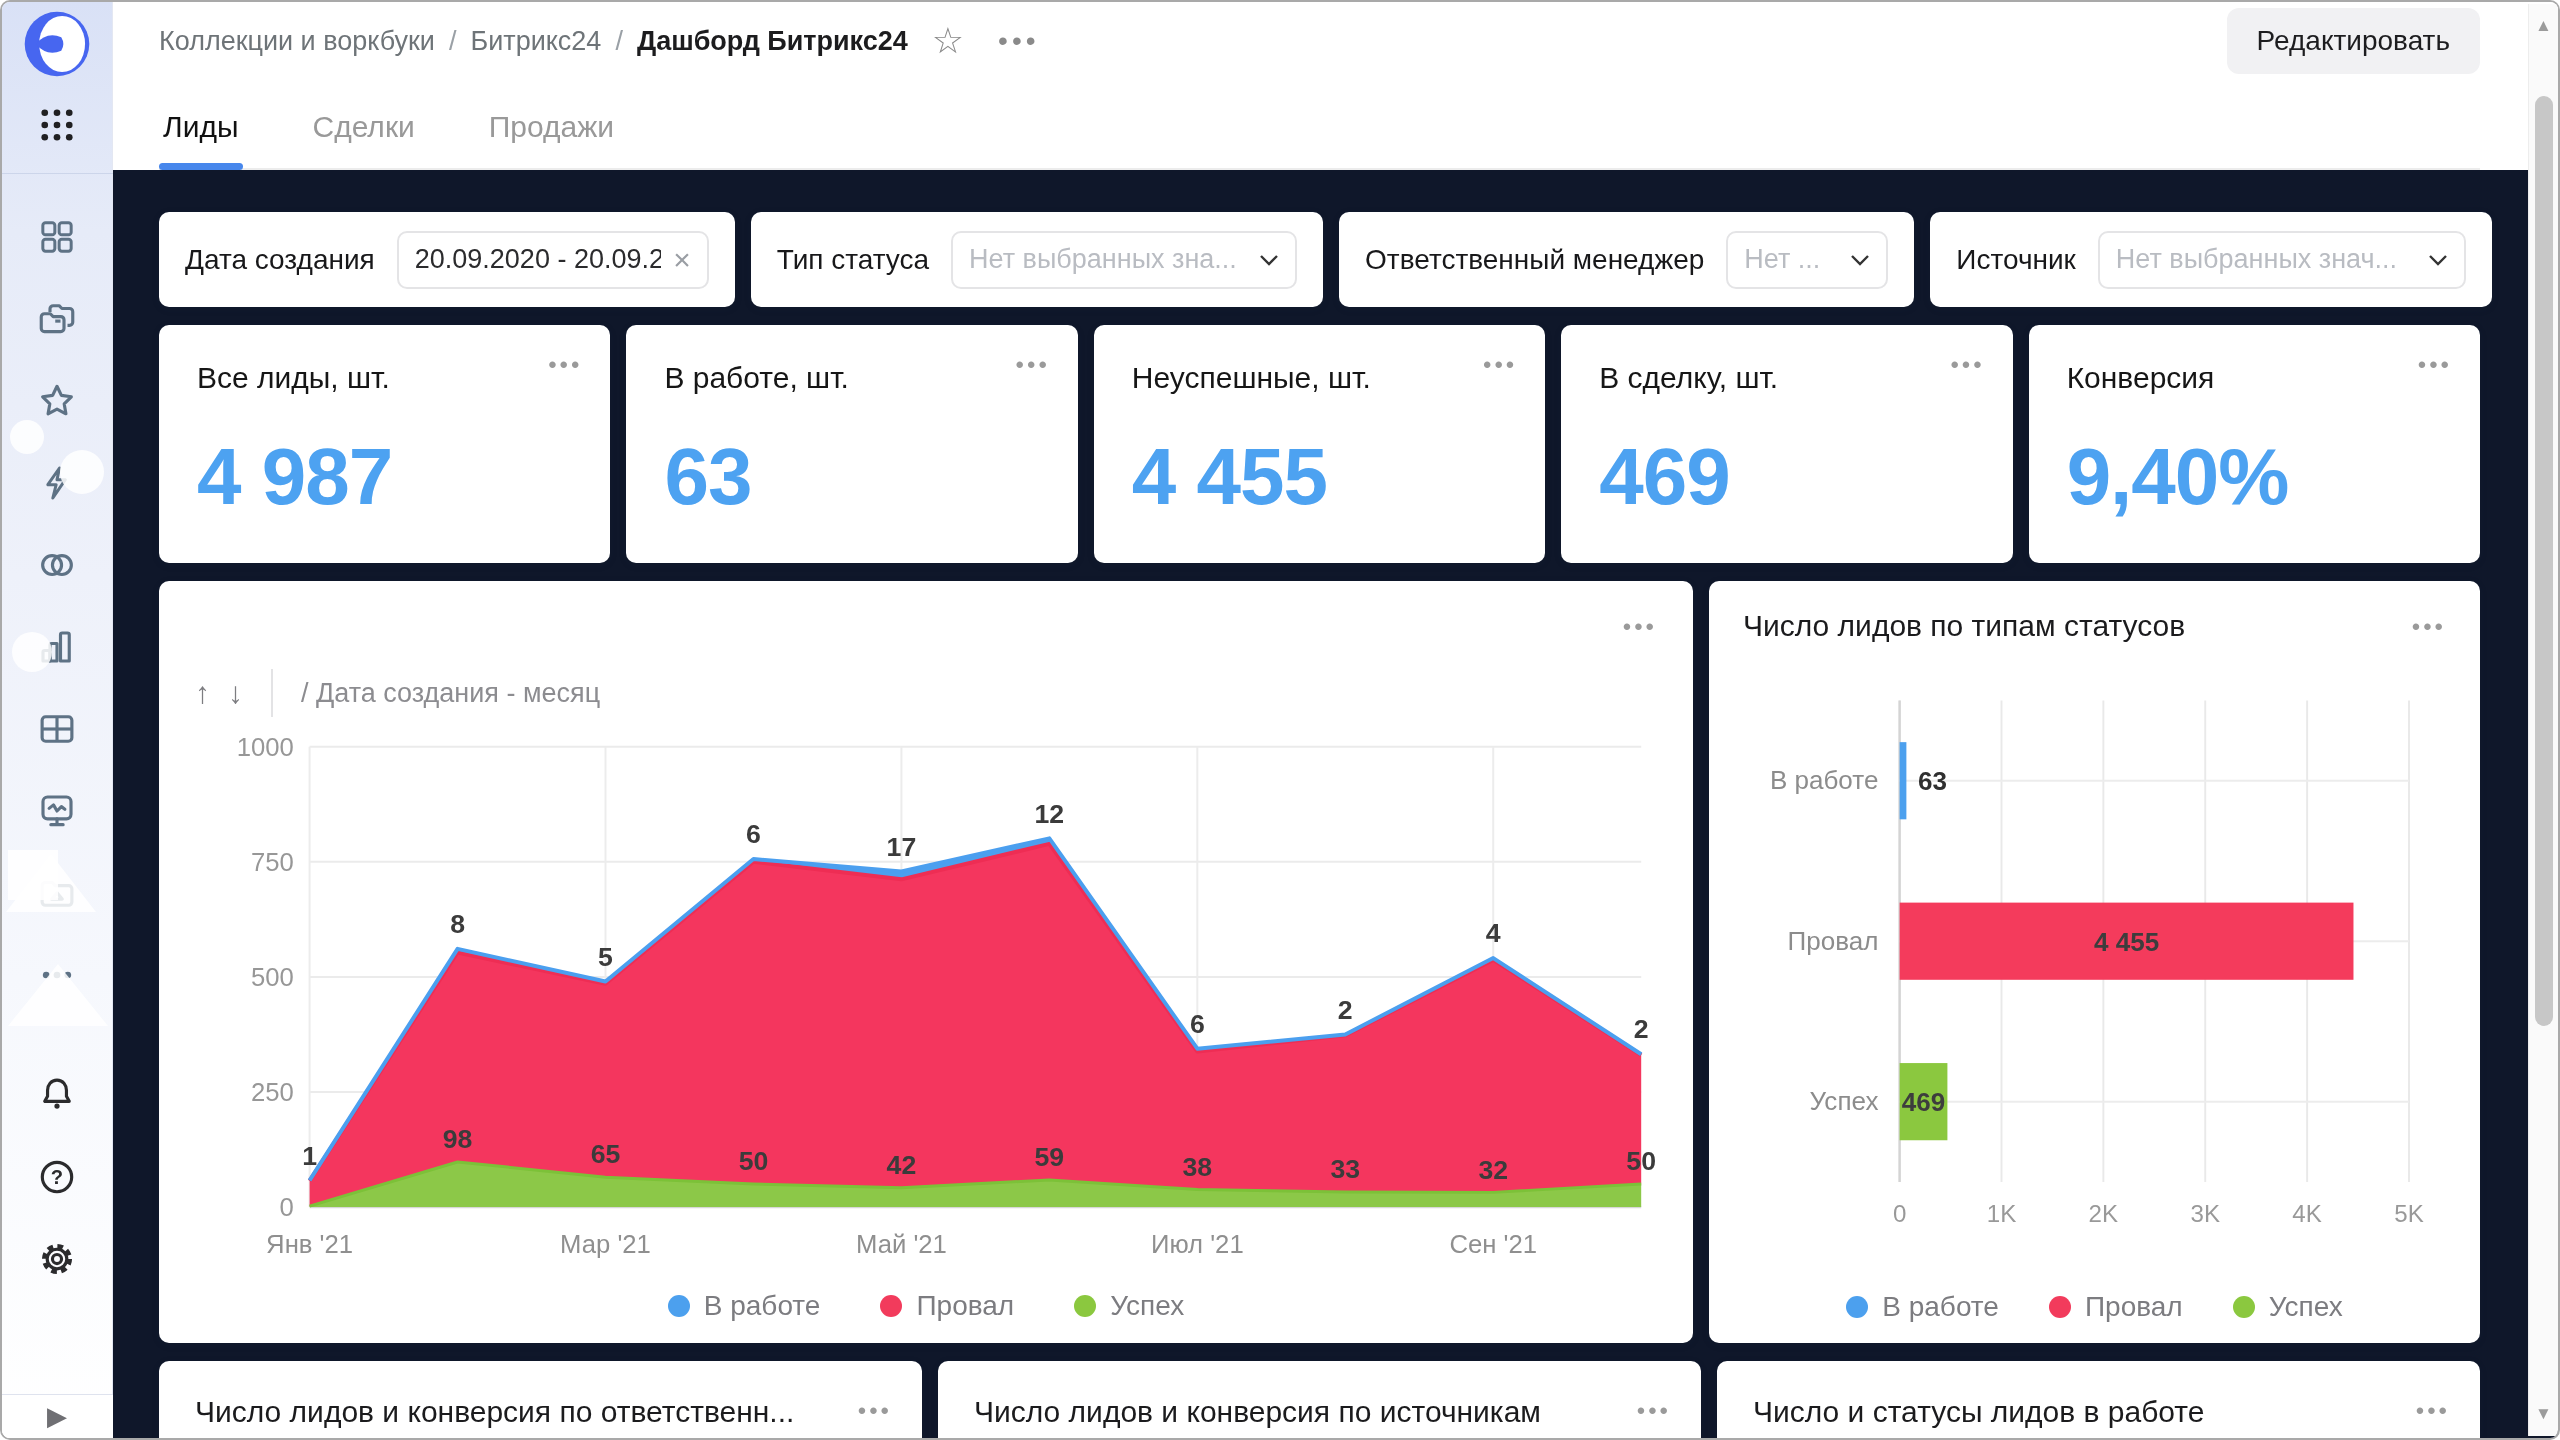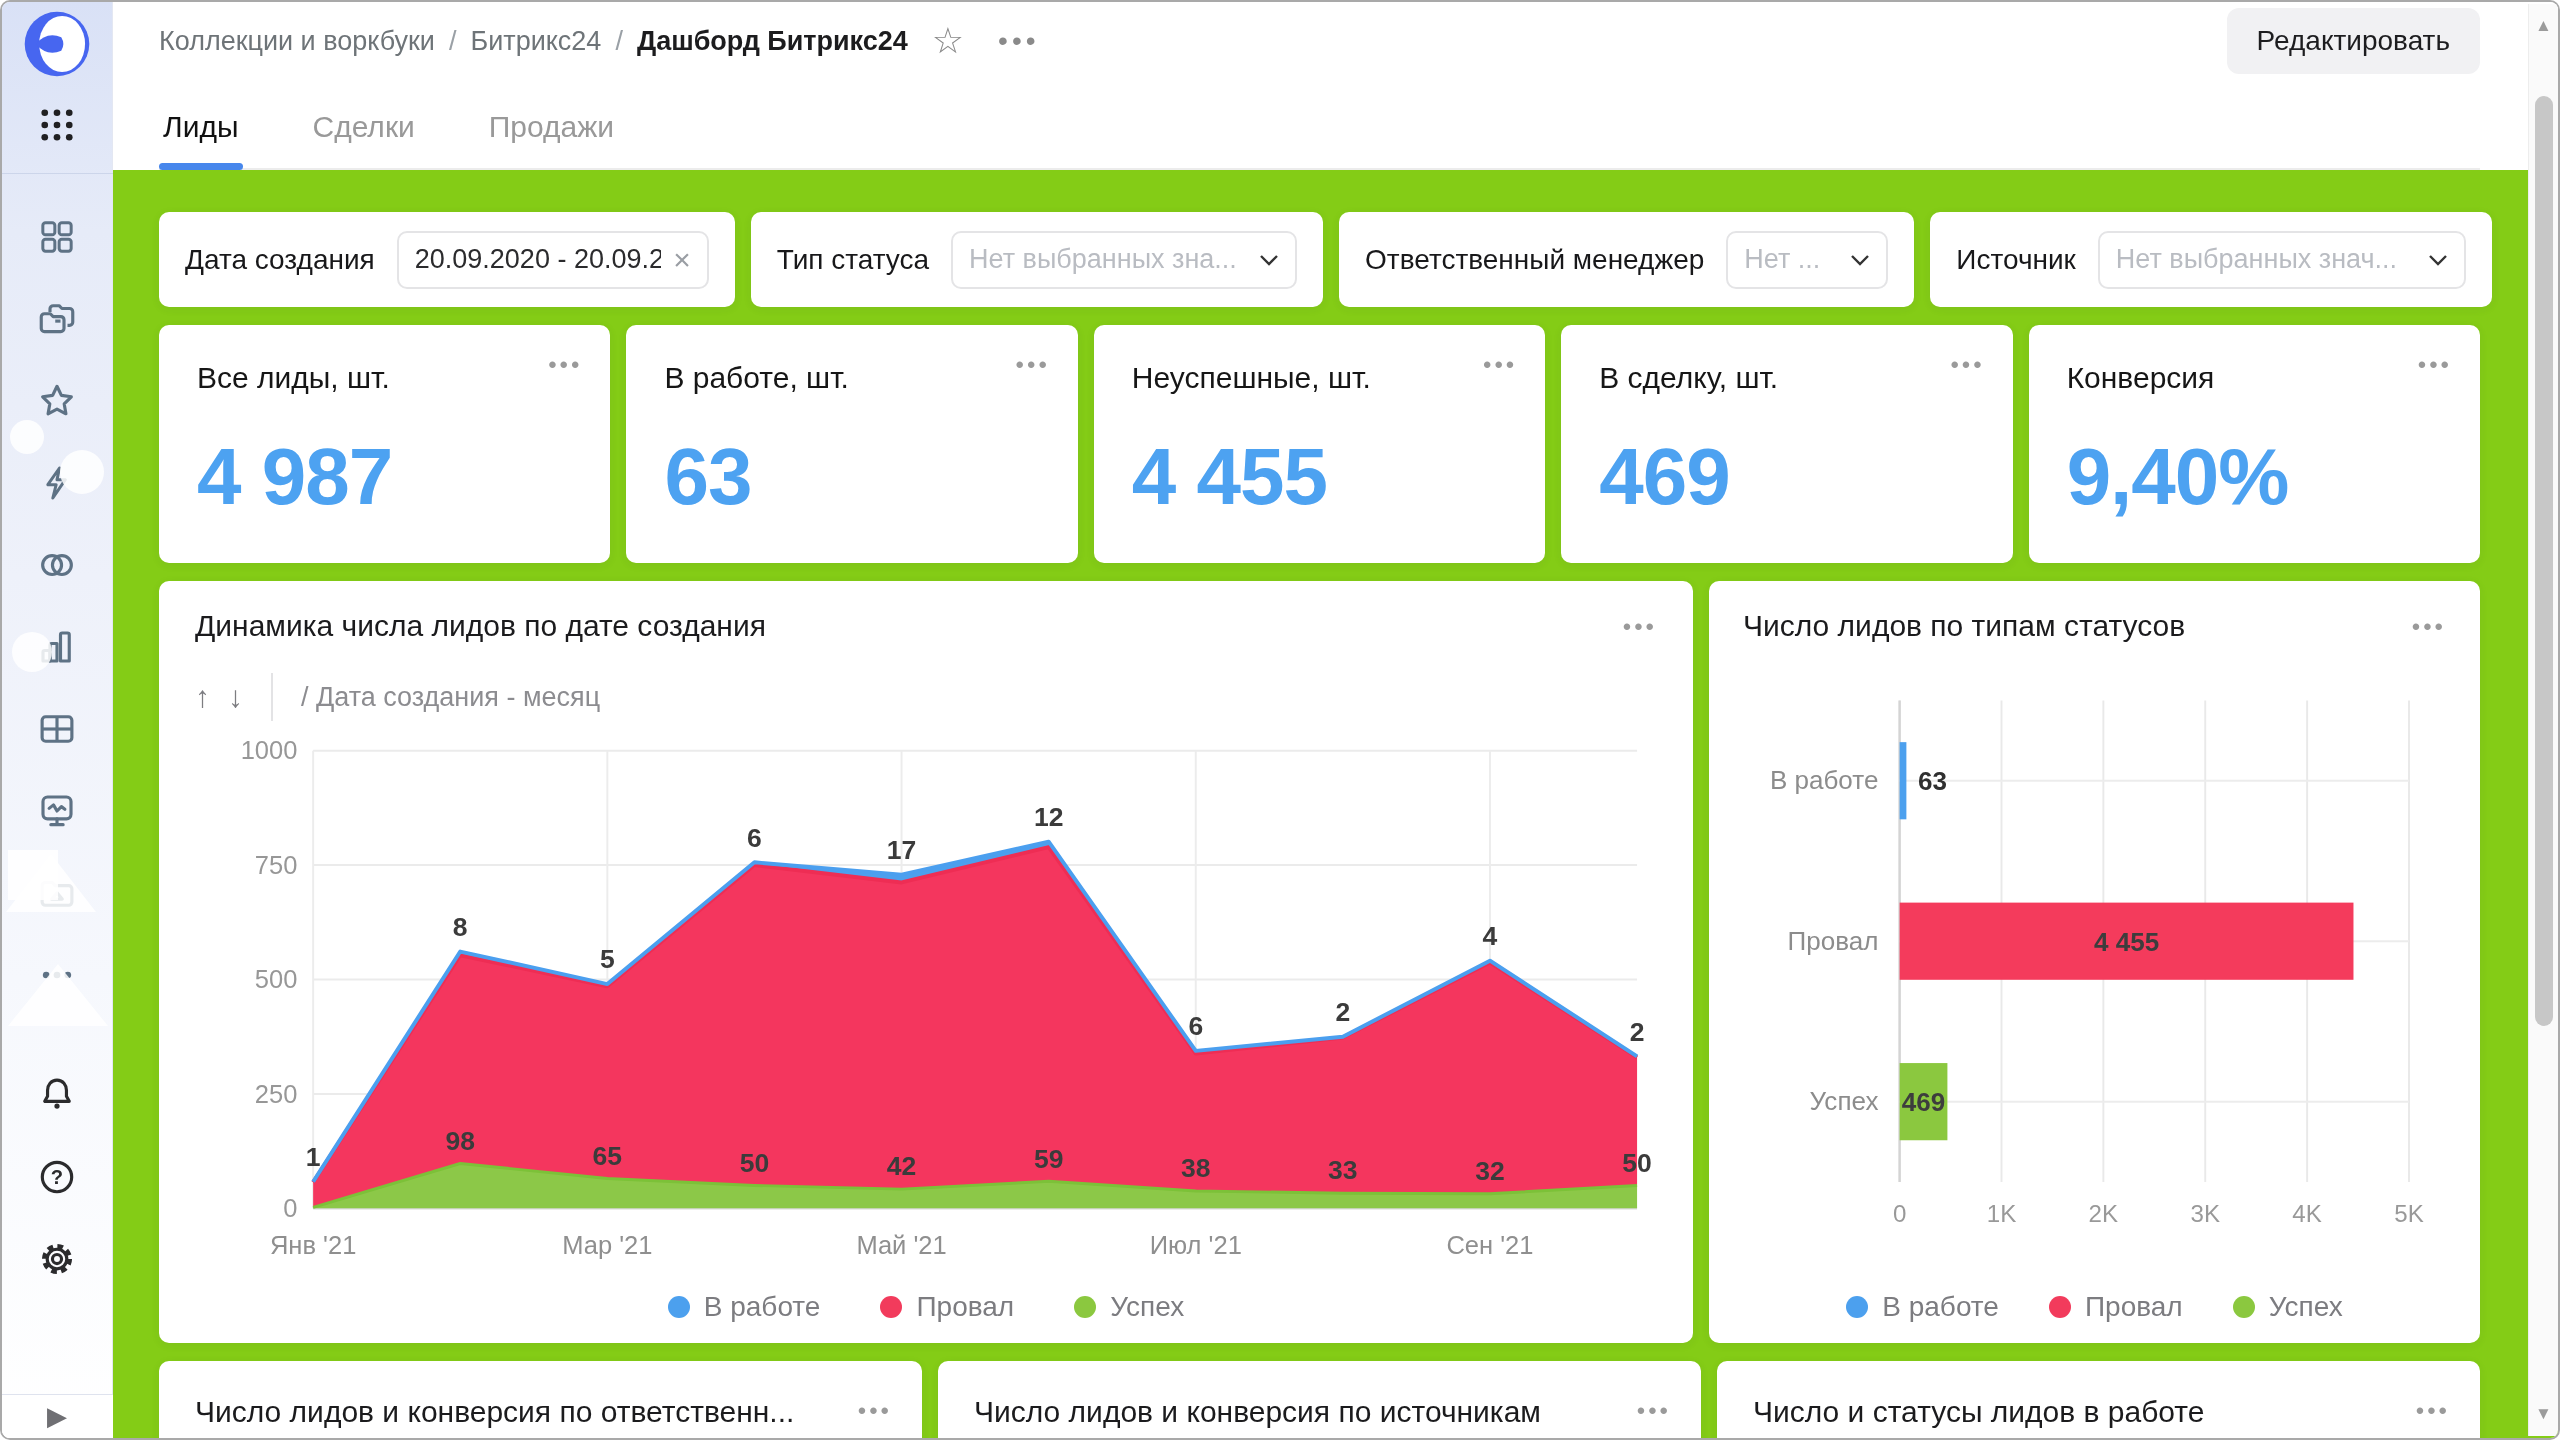"Дата создания" .content { background: #84cc16 -> #0f172a }
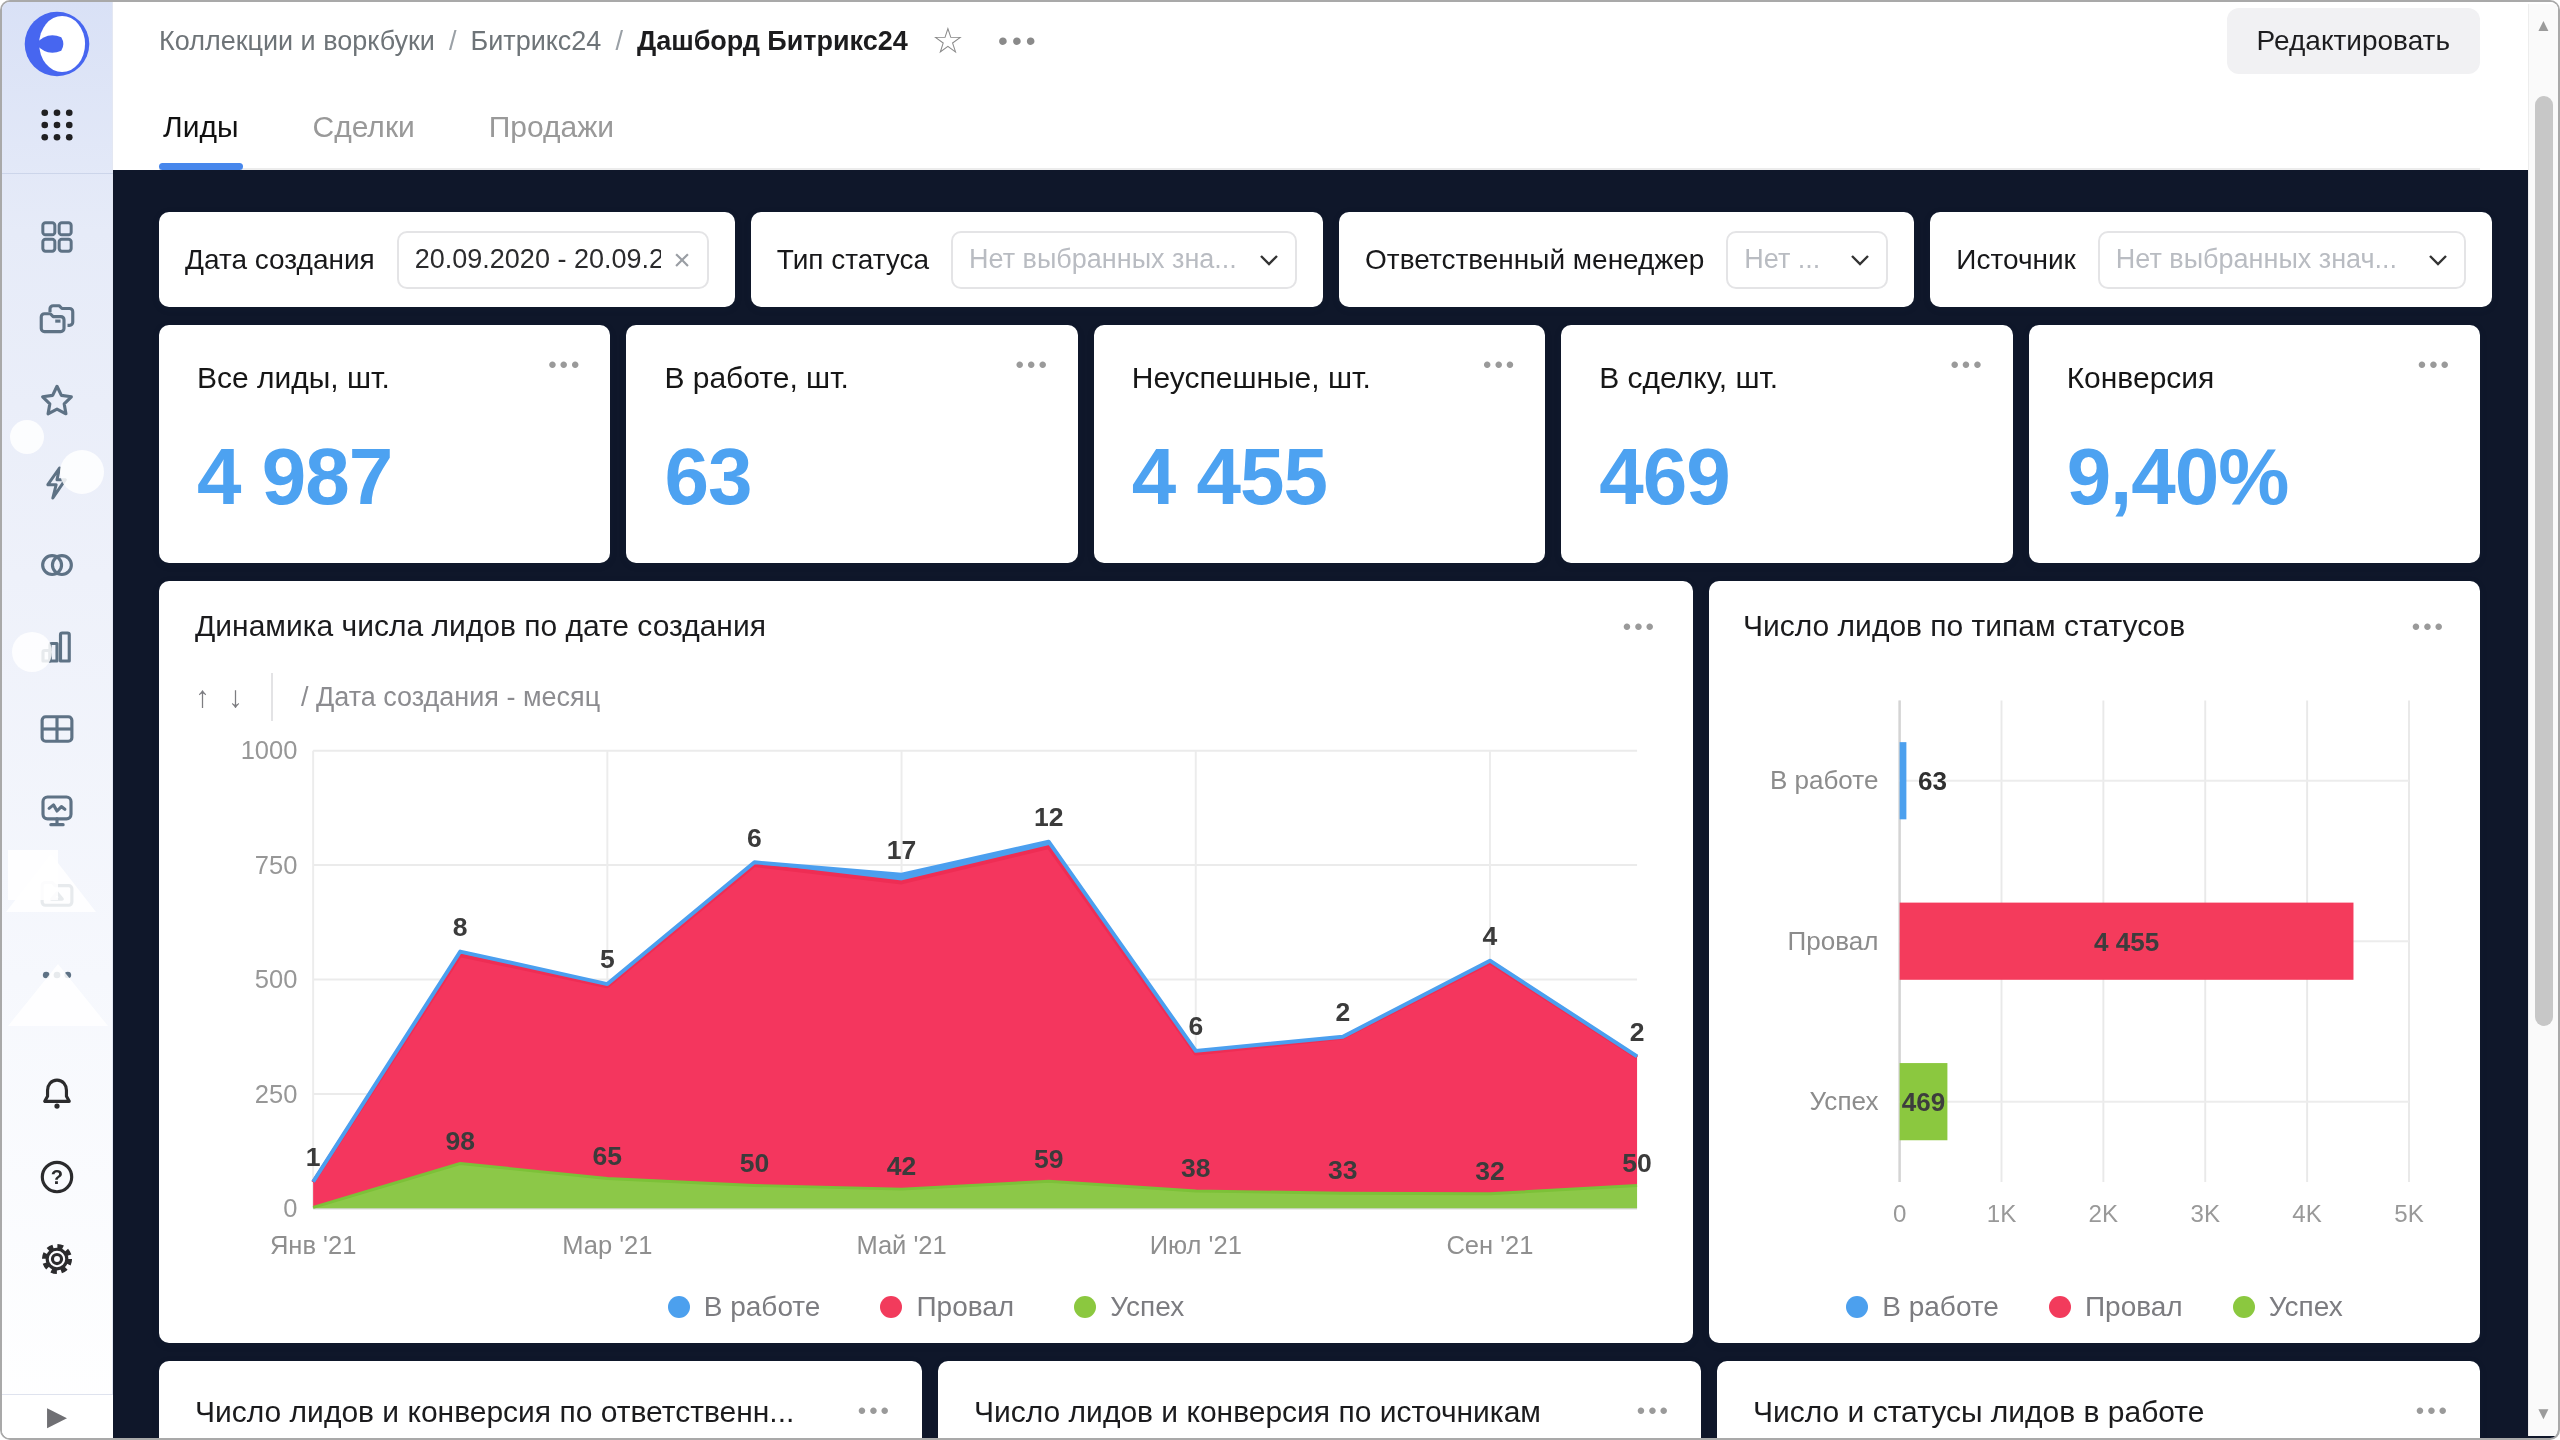"Динамика числа лидов по дате" span.card-title { html: <span>Динамика числа лидов по дате создания</span> -> none }
